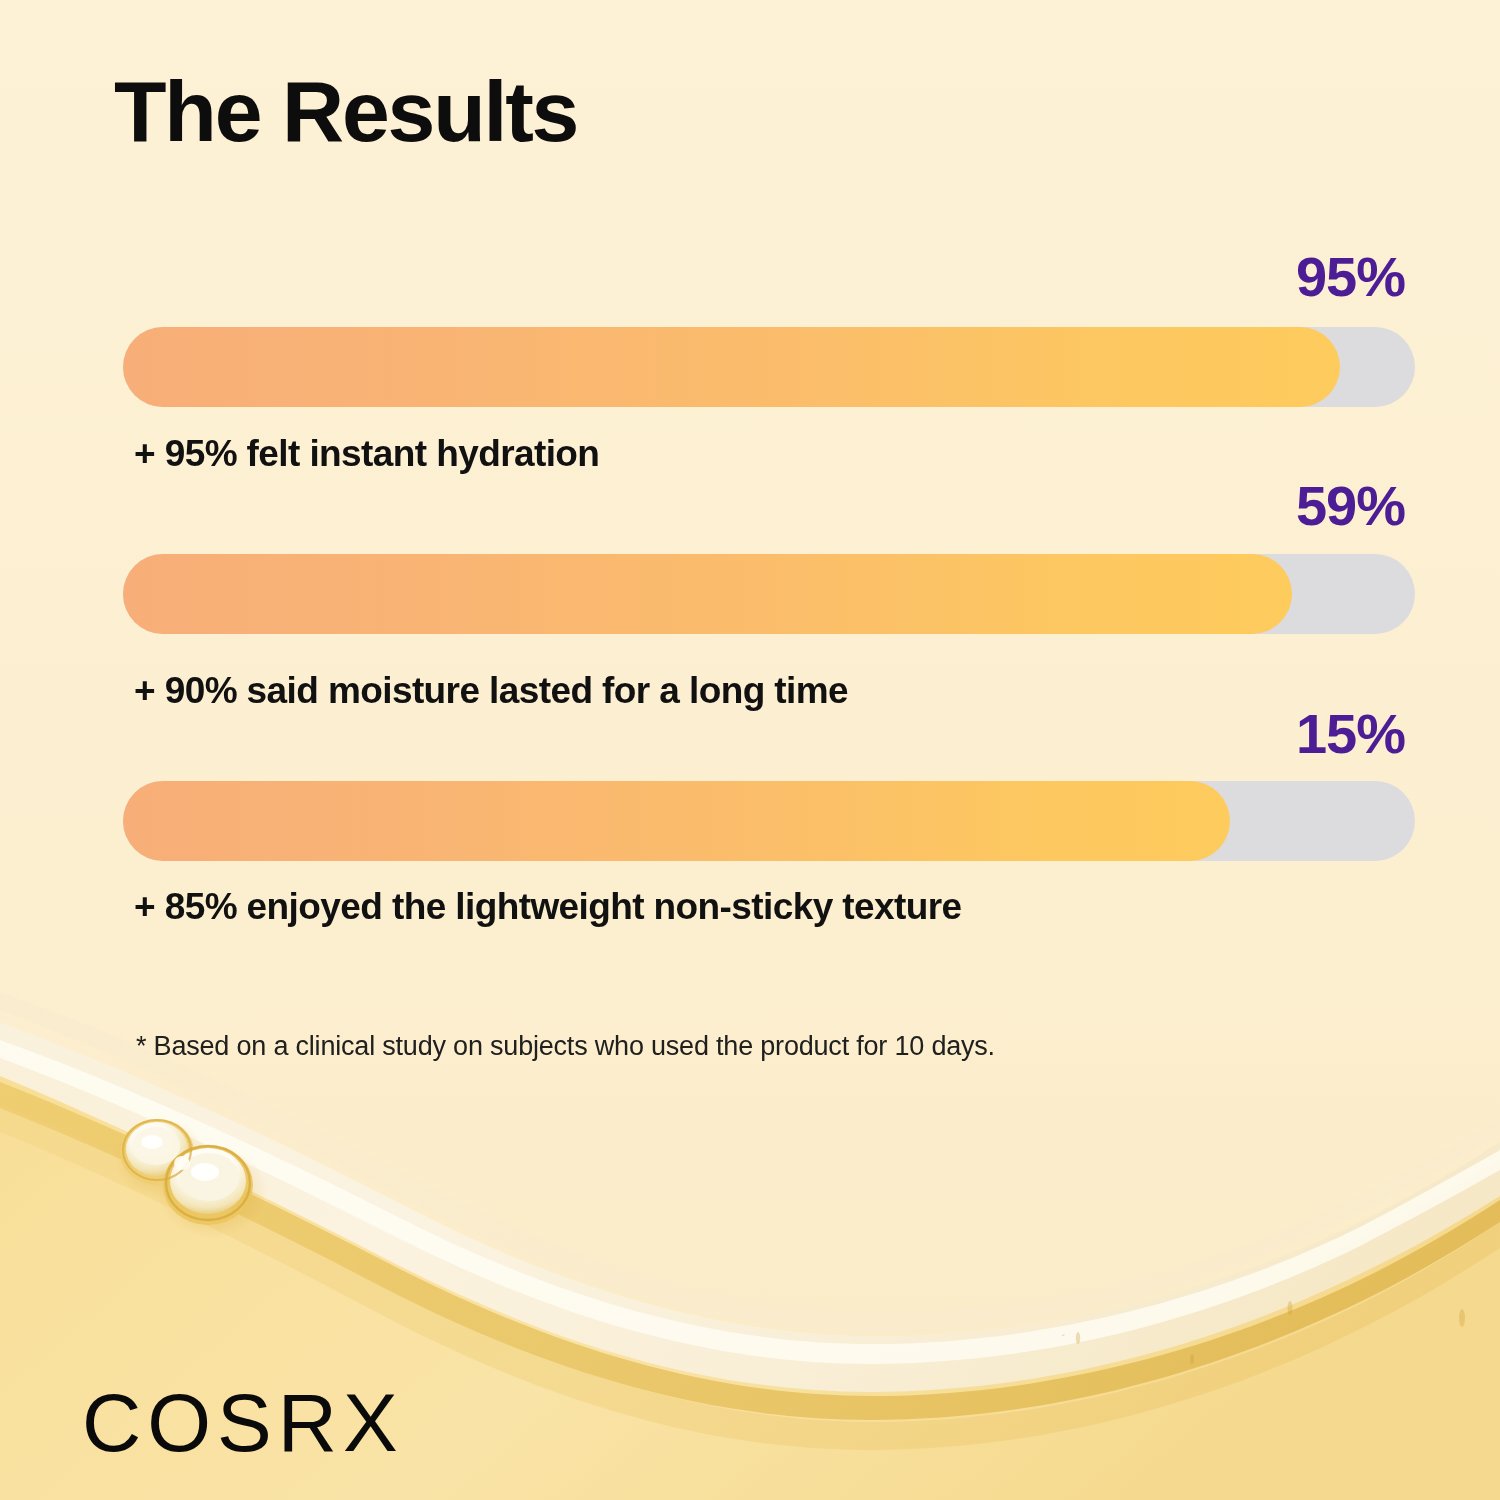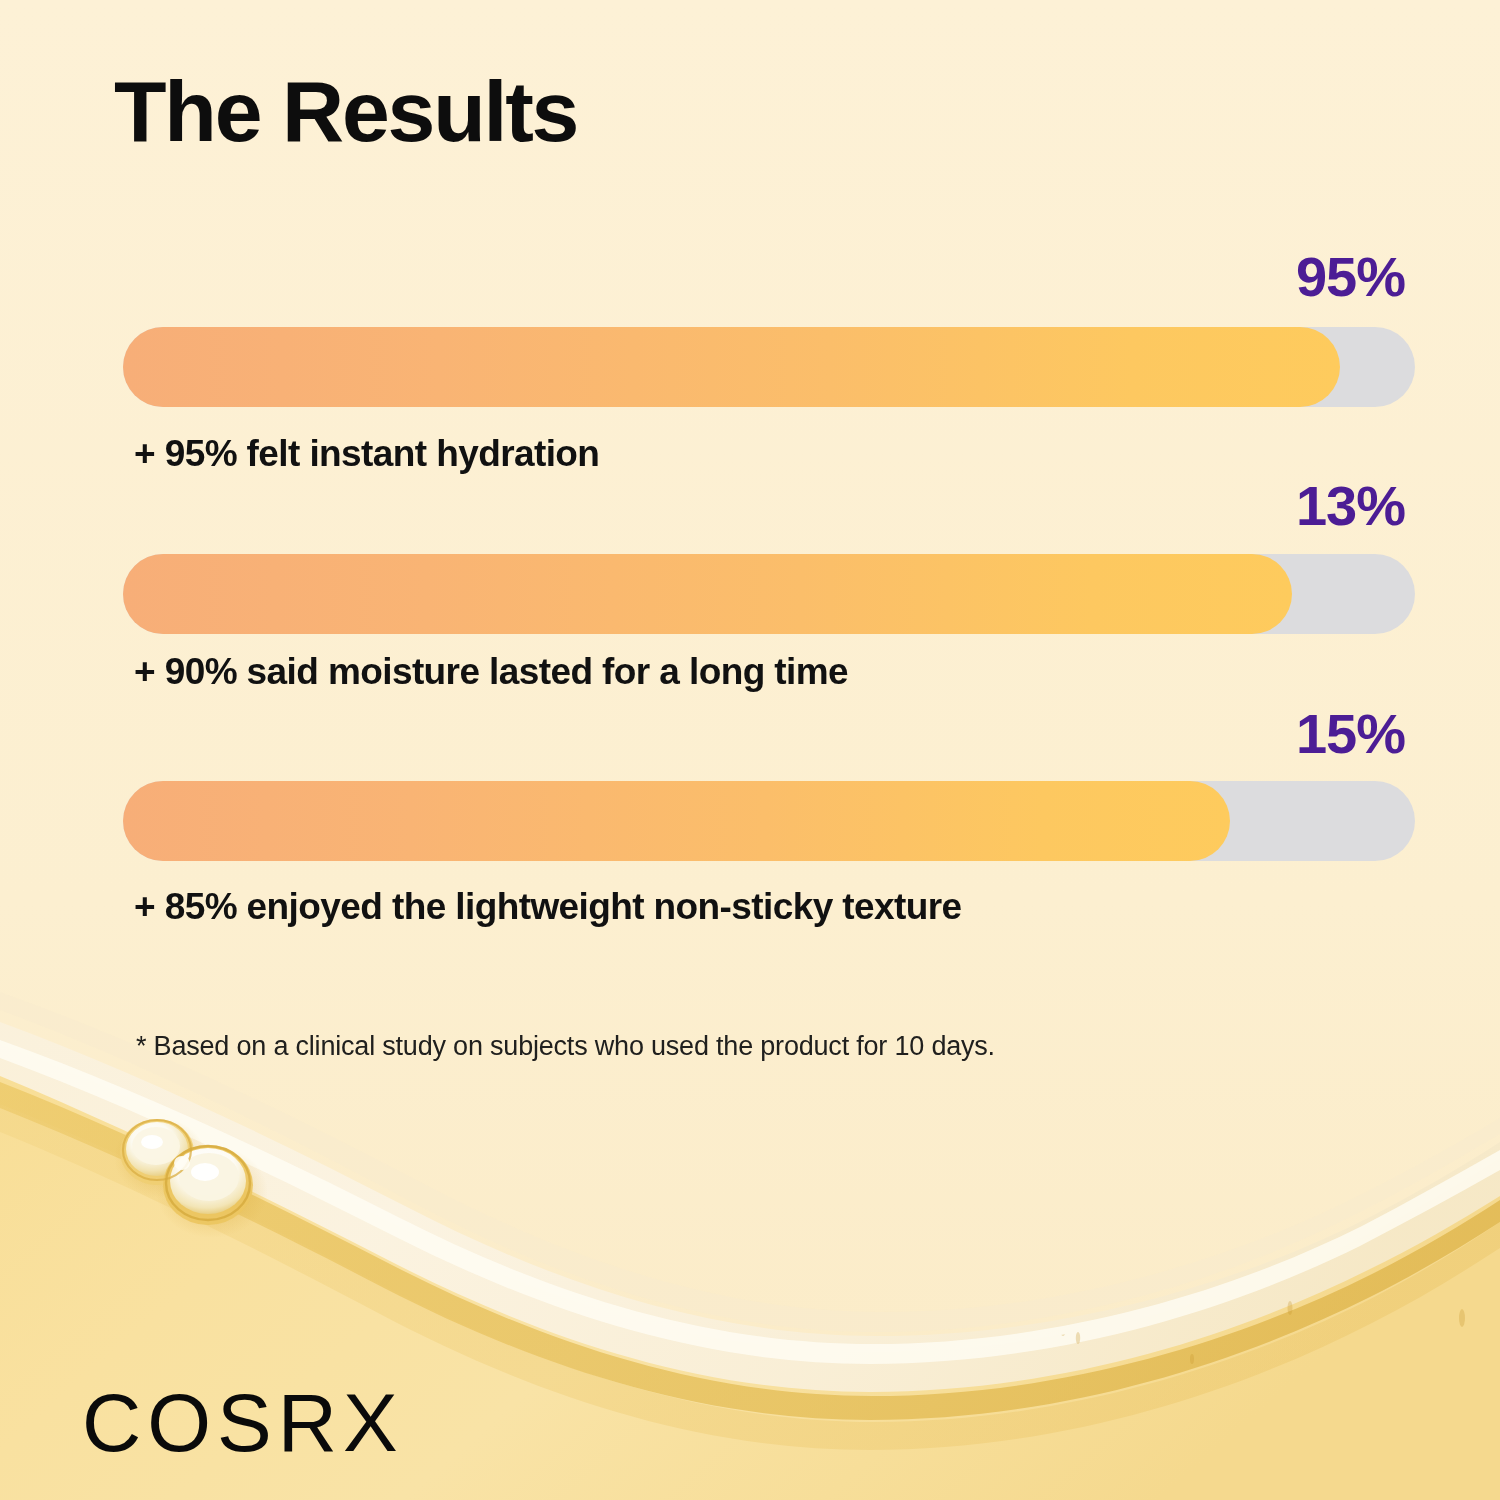"13%" div.pct-label { text: 13% -> 59% }
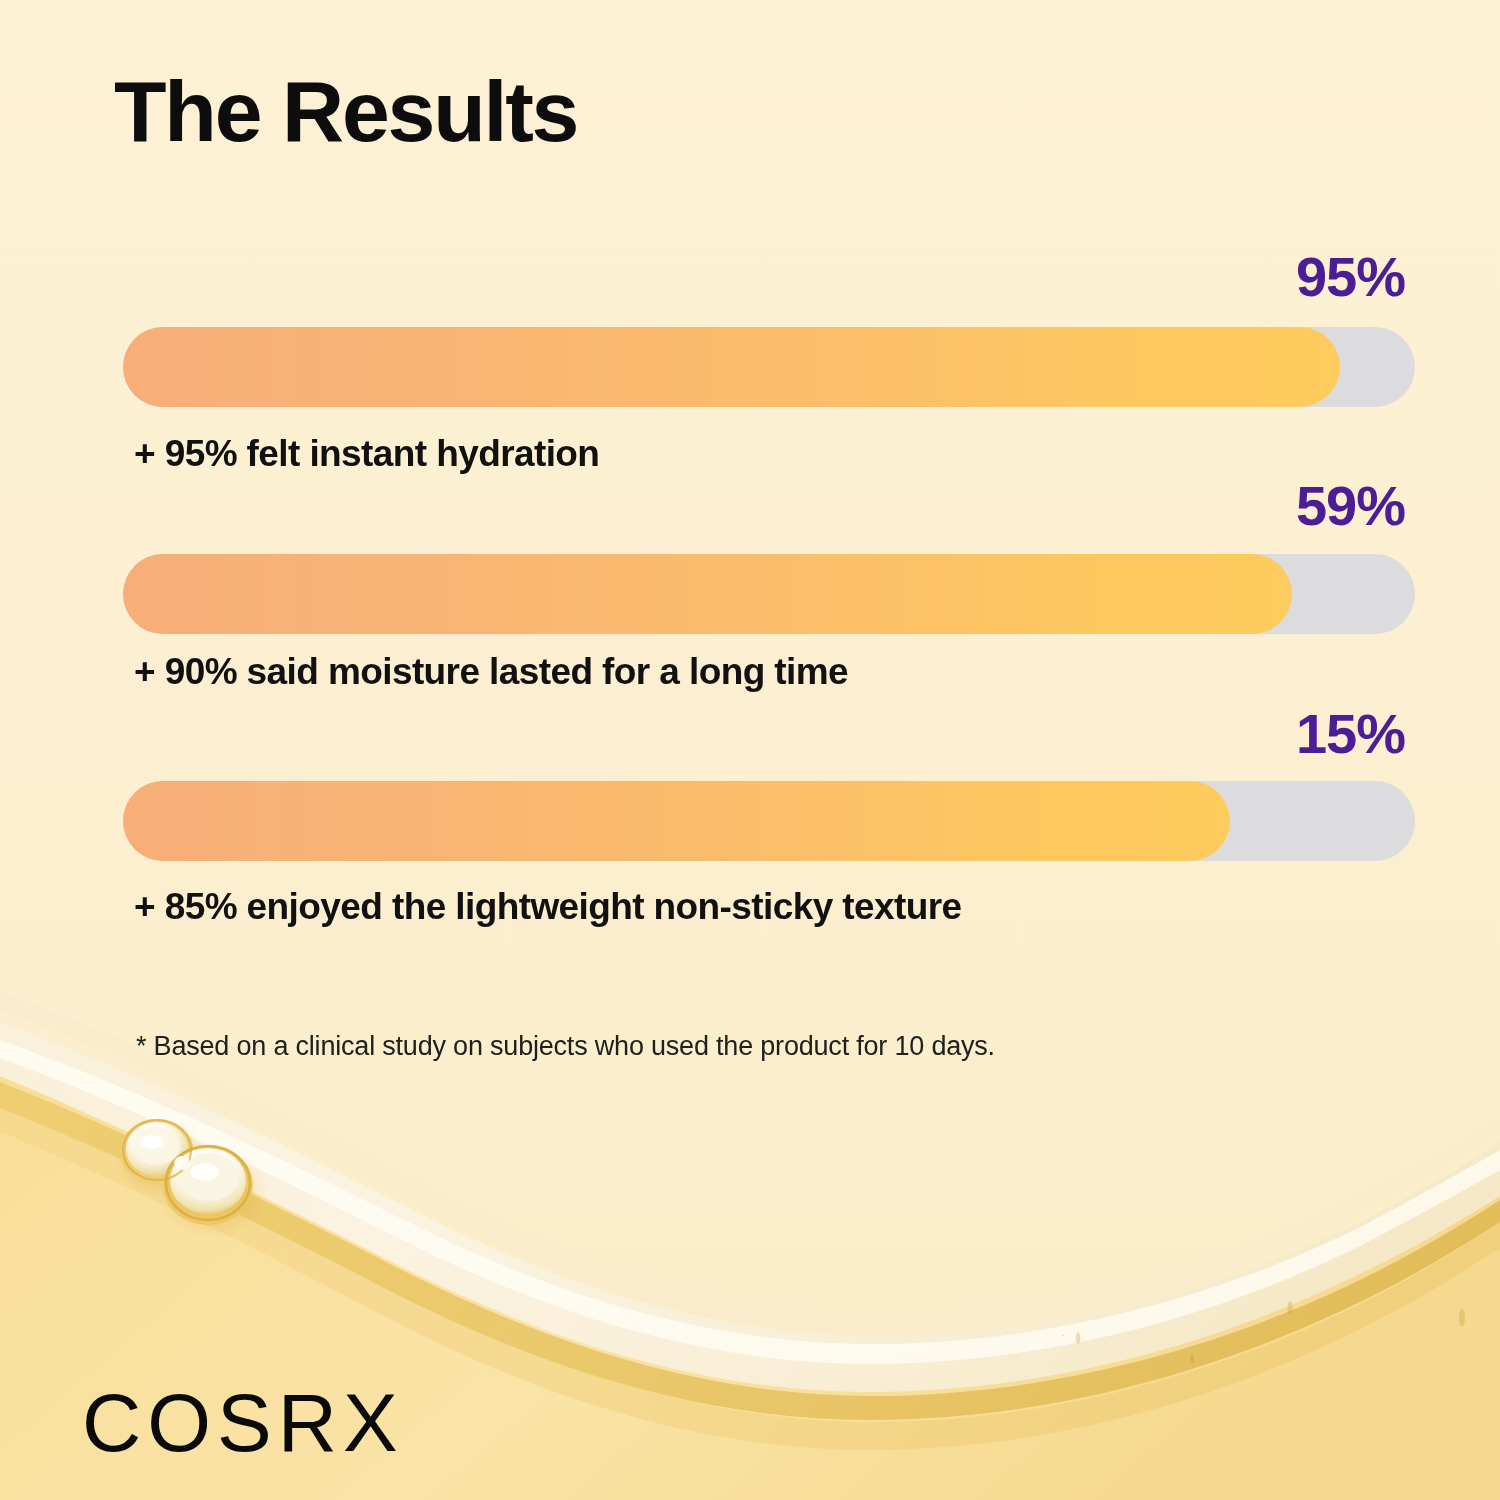"+ 90% said moisture lasted" div.bar-caption { top: 653px -> 672px }
